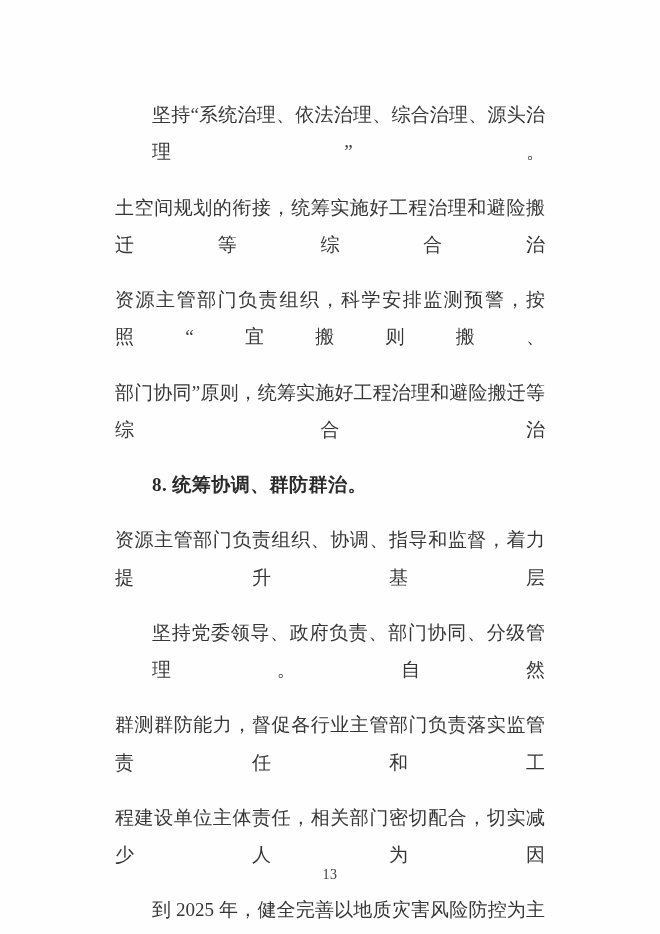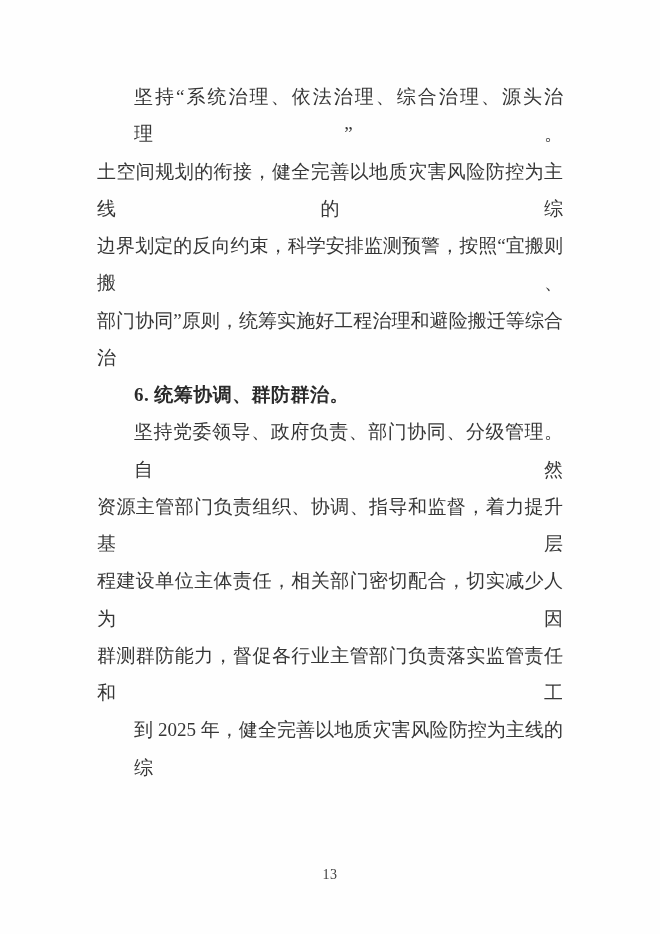"坚持“系统治理、依法治理、综合治理、源头治理”。" .ln { margin: 0 -> 18px }
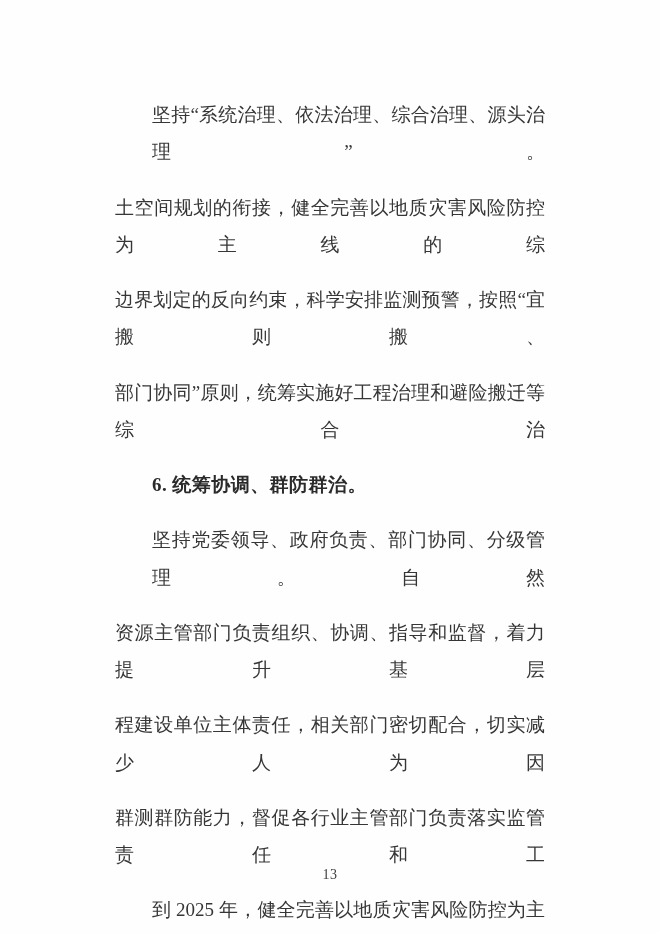"土空间规划的衔接，健全完善以地质灾害风险防控为主线的综" p.ln { text: 健全完善以地质灾害风险防控为主线的综 -> 统筹实施好工程治理和避险搬迁等综合治 }
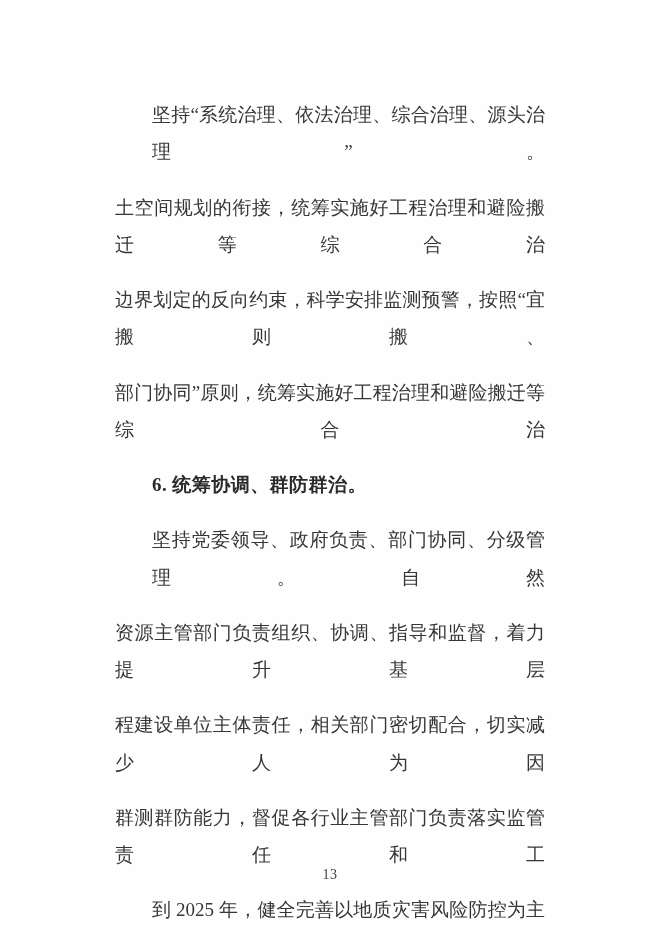"边界划定的反向约束，科学安排监测预警，按照“宜搬则搬、" p.ln { text: 边界划定的反向约束 -> 资源主管部门负责组织 }
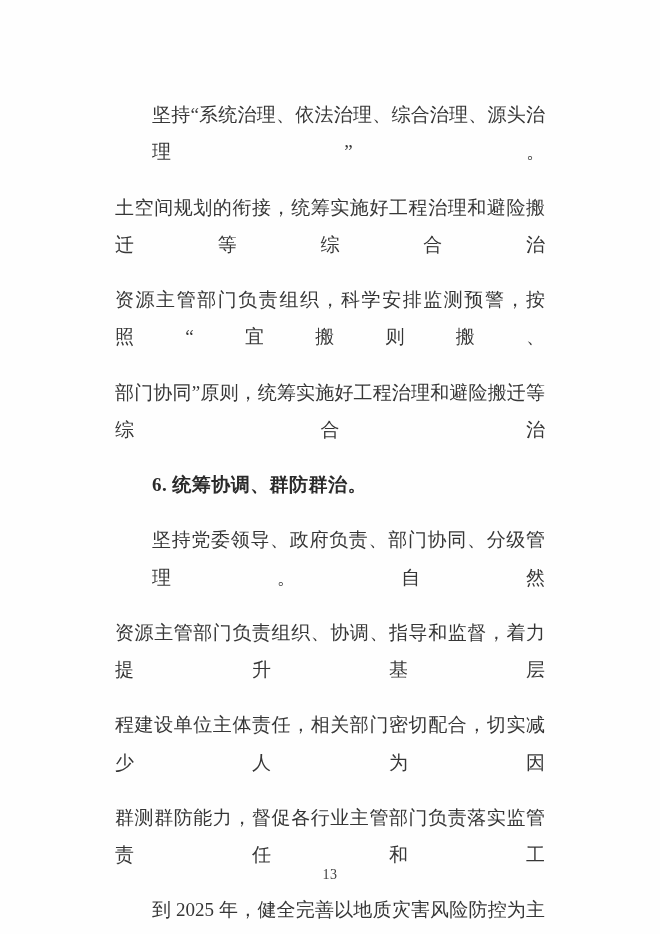"6. 统筹协调、群防群治。" p.ln { text: 6 -> 8 }
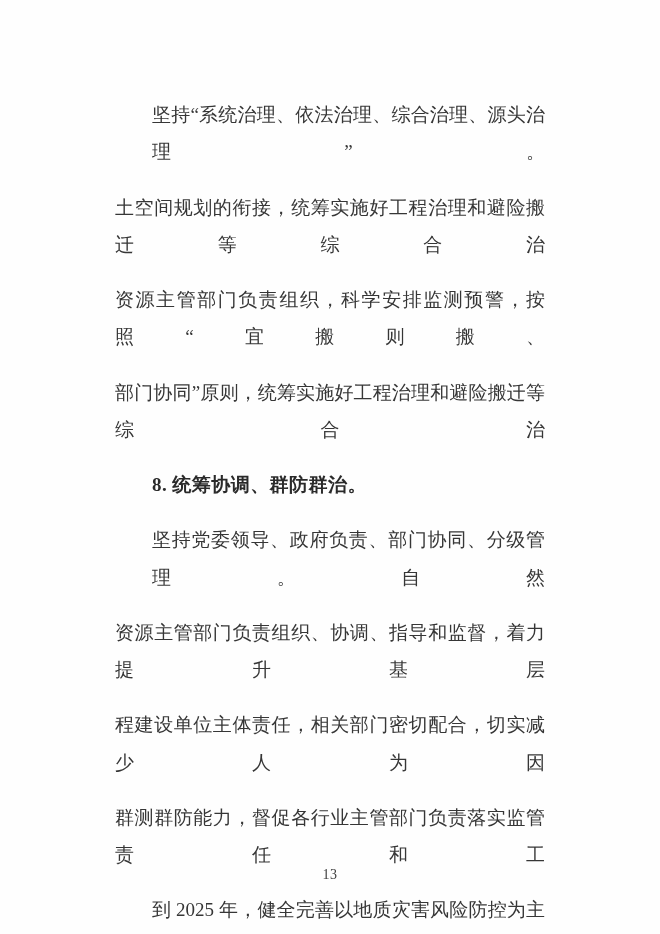"坚持党委领导、政府负责、部门协同、分级管理。自然" p.ln { order: before "资源主管部门负责组织、协调、指导和监督，着力提升基层" -> after "资源主管部门负责组织、协调、指导和监督，着力提升基层" }
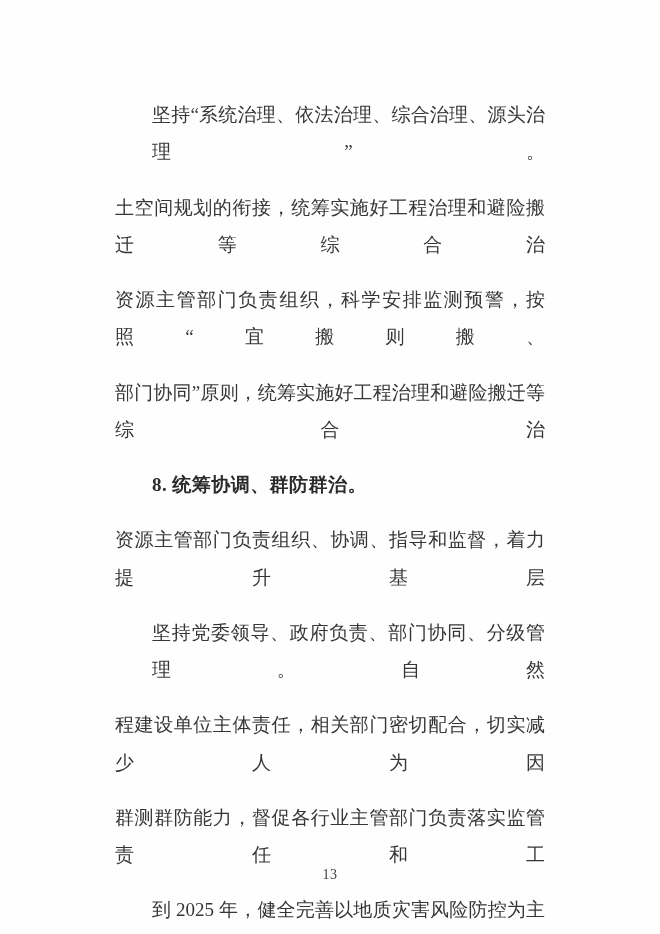"程建设单位主体责任，相关部门密切配合，切实减少人为因" p.ln { order: before "群测群防能力，督促各行业主管部门负责落实监管责任和工" -> after "群测群防能力，督促各行业主管部门负责落实监管责任和工" }
